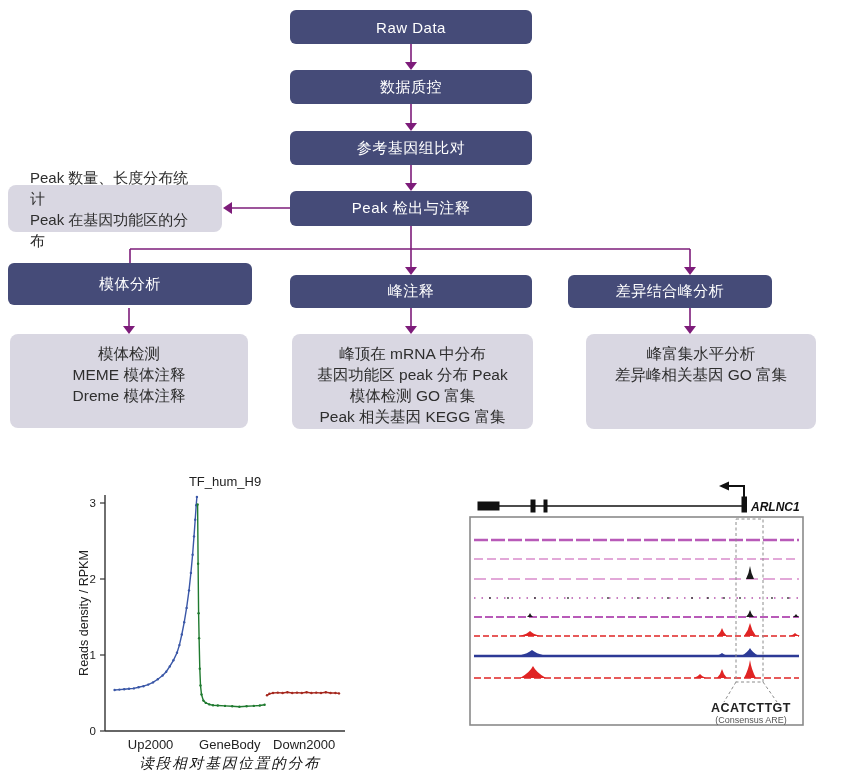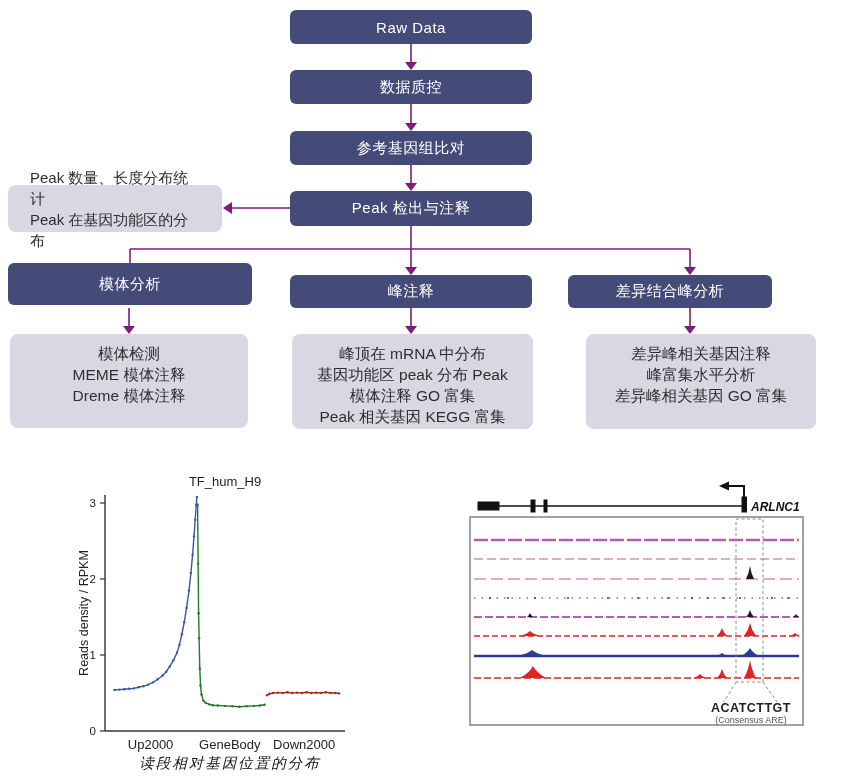"差异峰相关基因注释" div { html: <div>差异峰相关基因注释</div> -> none }
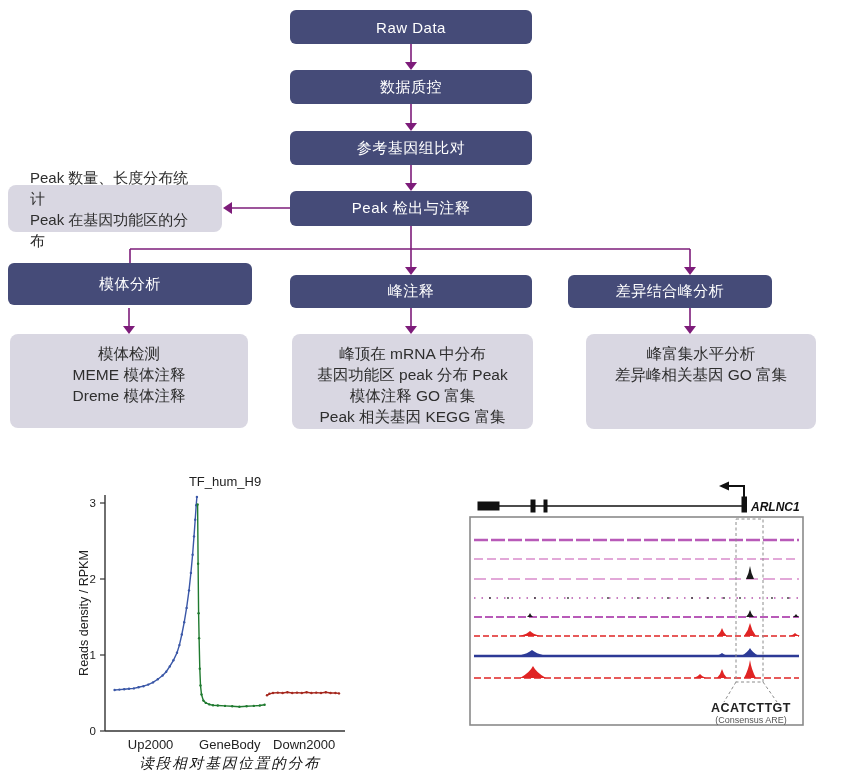"模体注释 GO 富集" div { text: 注释 -> 检测 }
